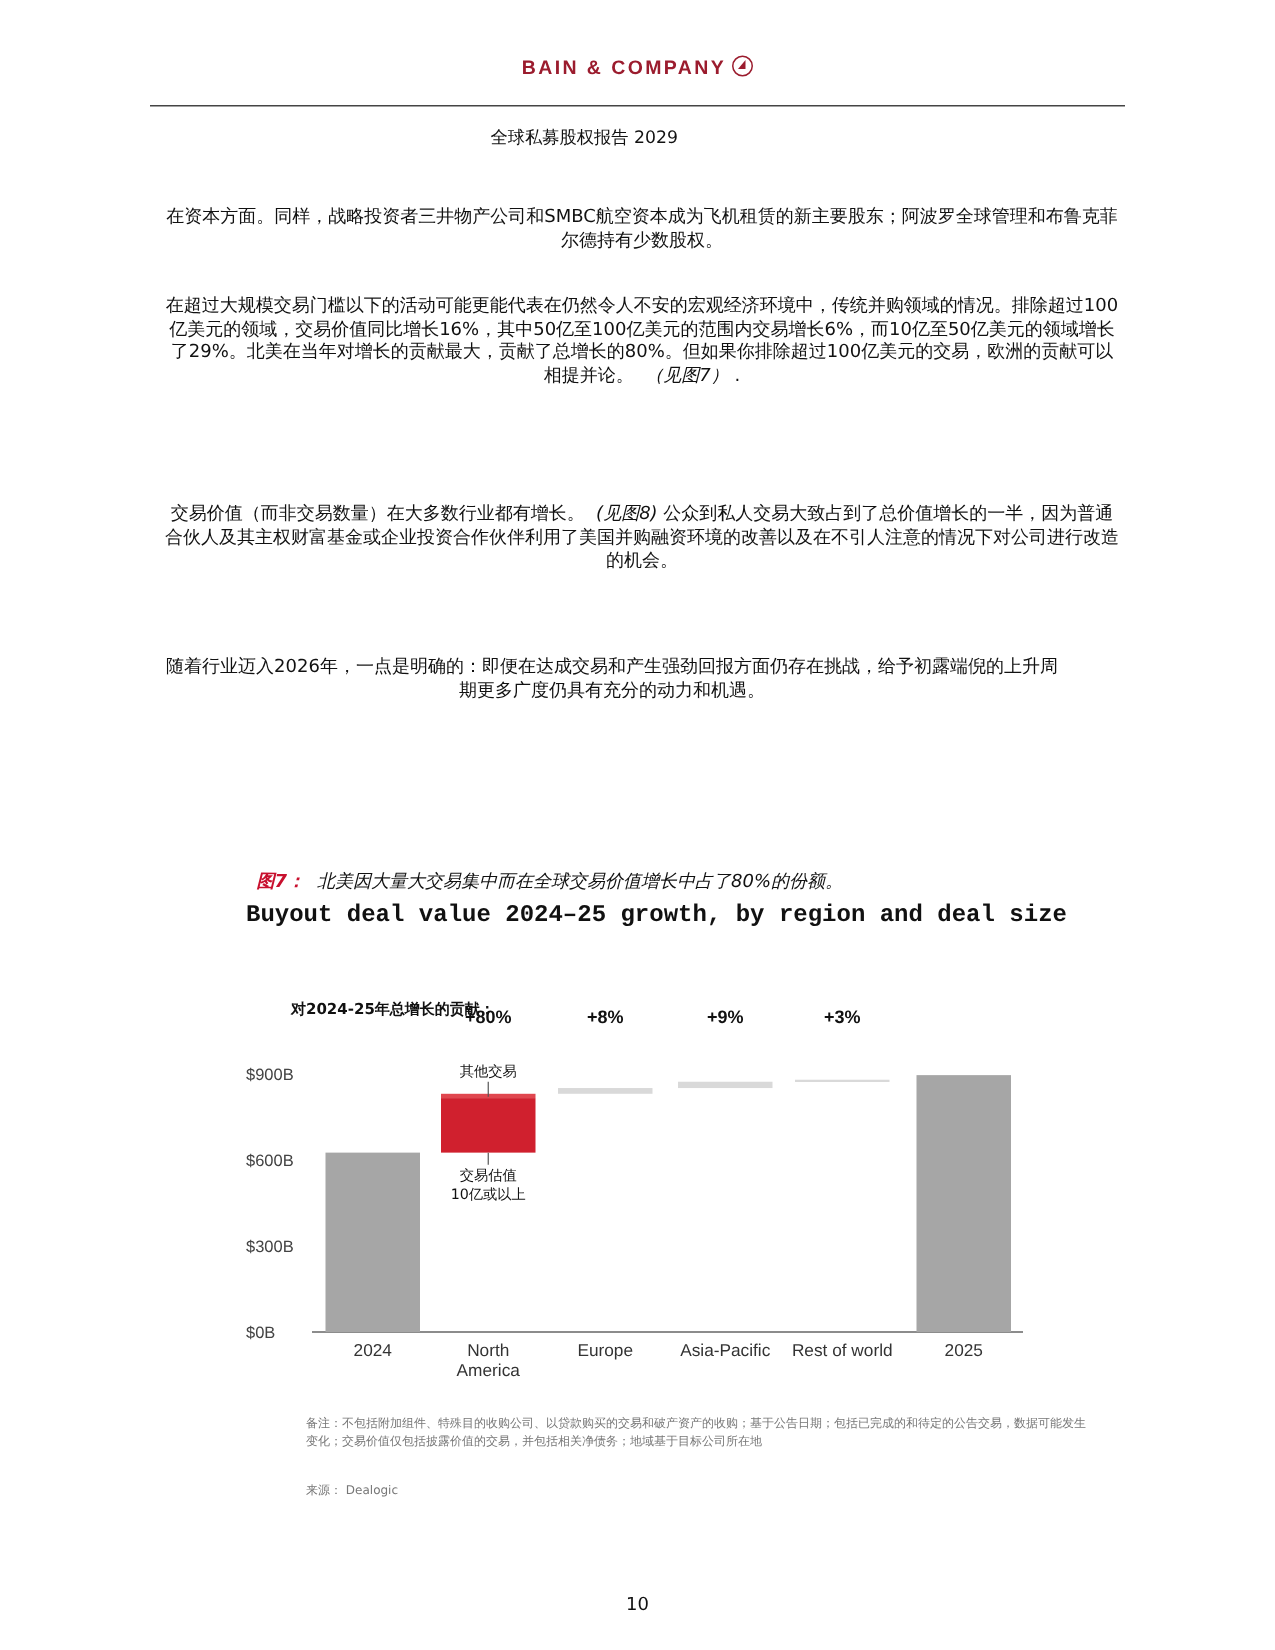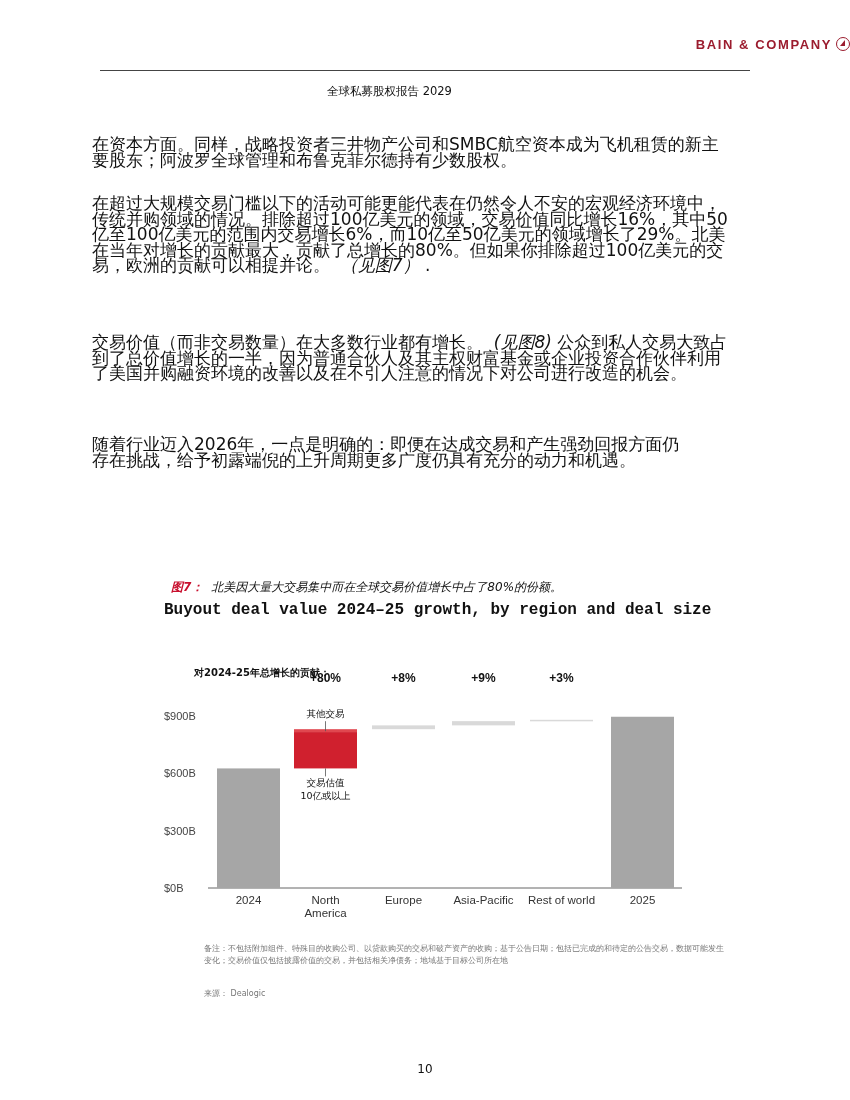"BAIN & COMPANY" .brand { text-align: right -> center }
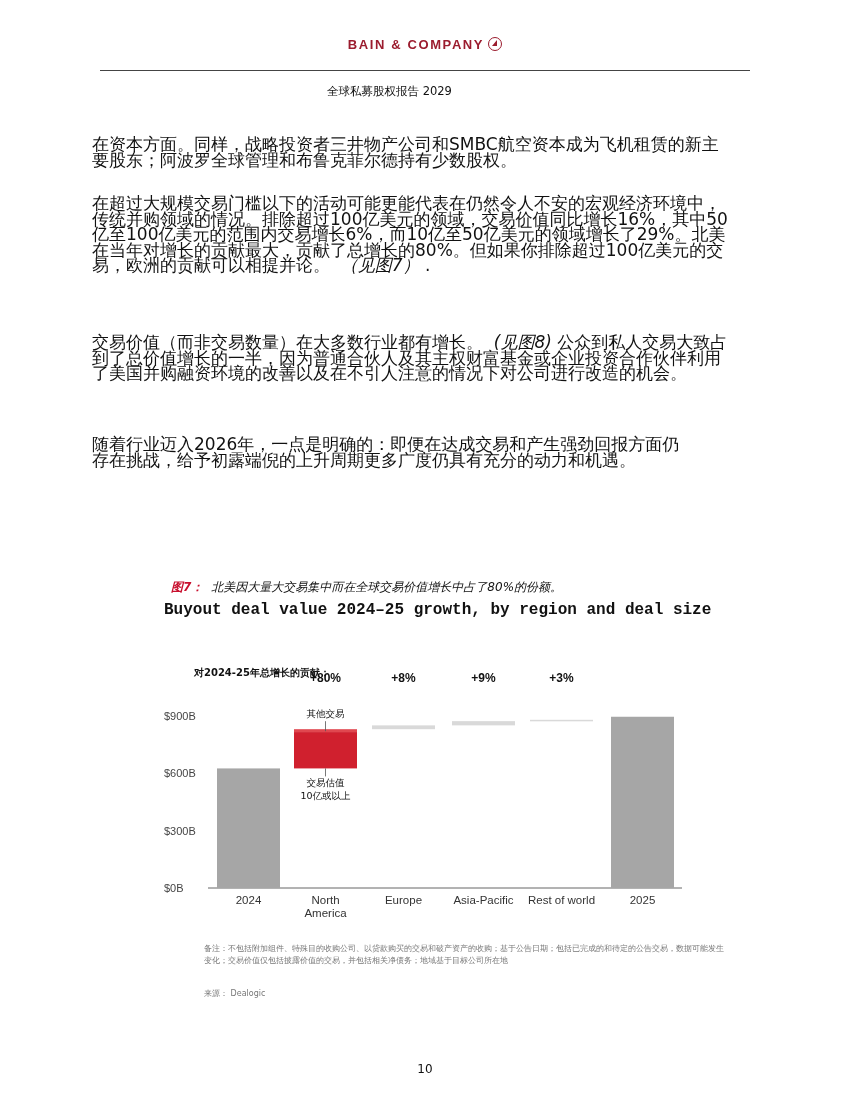"在资本方面。同样，战略投资者三井物产公司和SMBC航空资本成为飞机租赁的新主要股" .para { font-size: 17px -> 12px; left: 92px -> 108px; text-align: none -> center }
